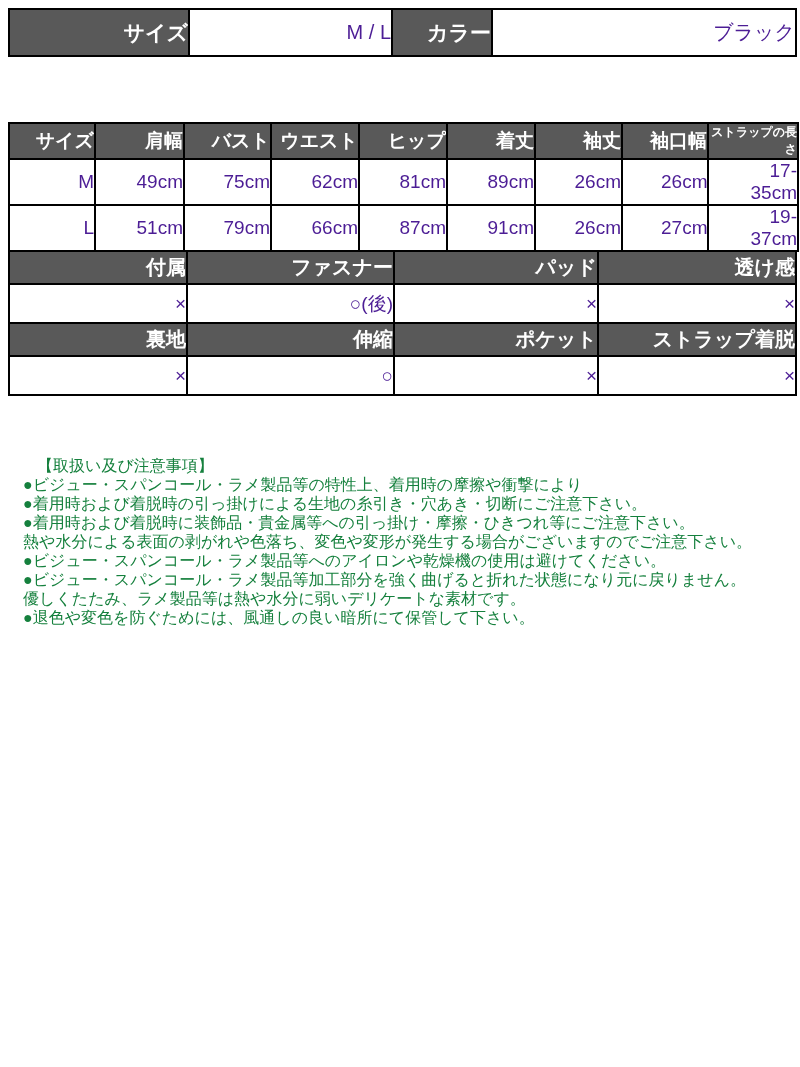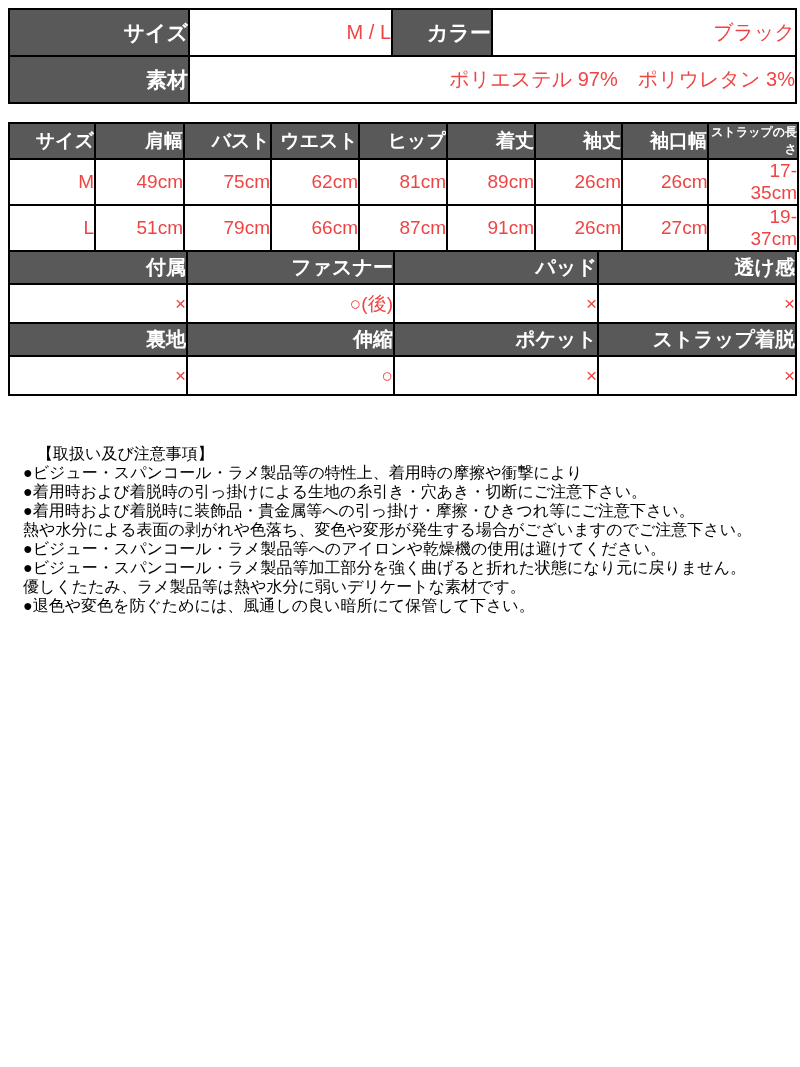"M / L" td { color: #ef4444 -> #4c1d95 }
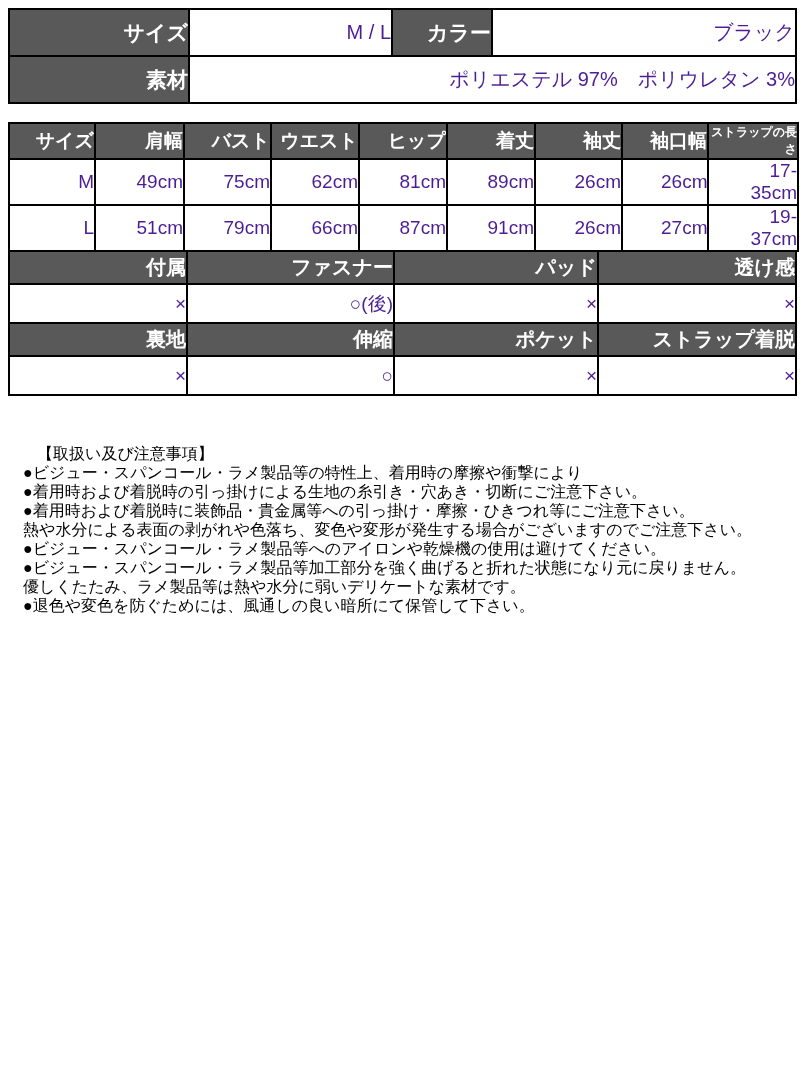"素材" tr { html: <tr> <th>素材</th> <td>ポリエステル 97% ポリウレタン 3%</td> </tr> -> none }
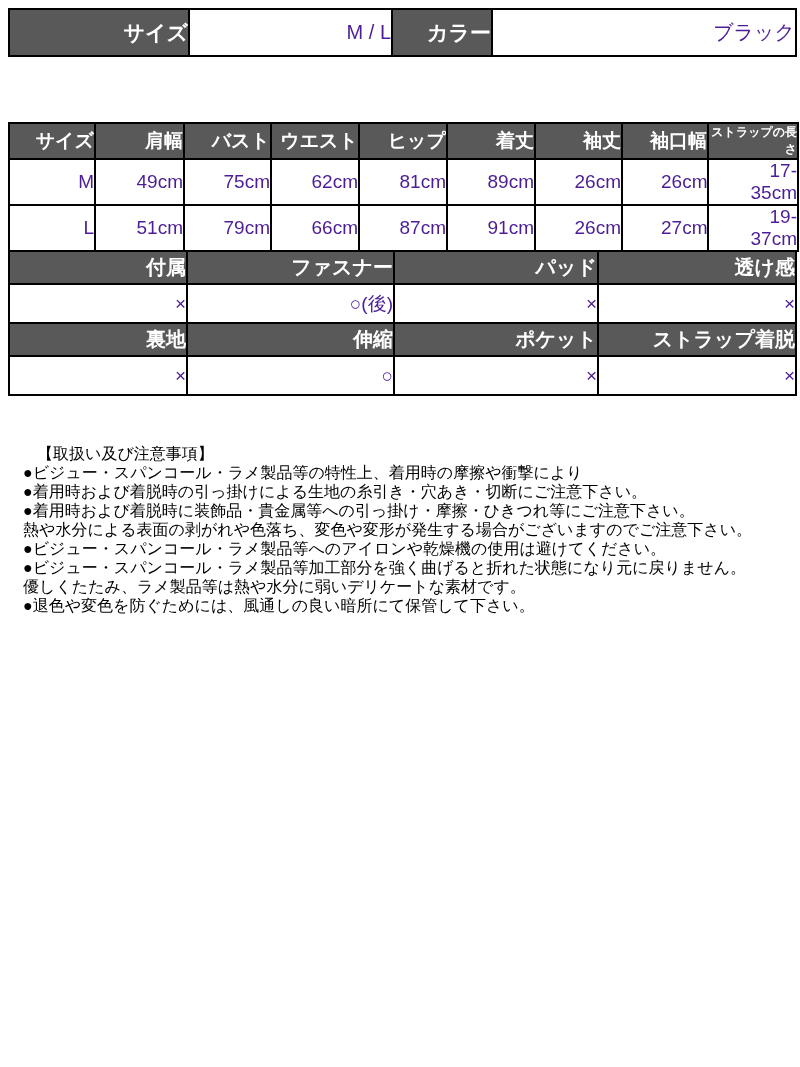"【取扱い及び注意事項】" .care { color: #000000 -> #15803d; top: 444px -> 456px }
